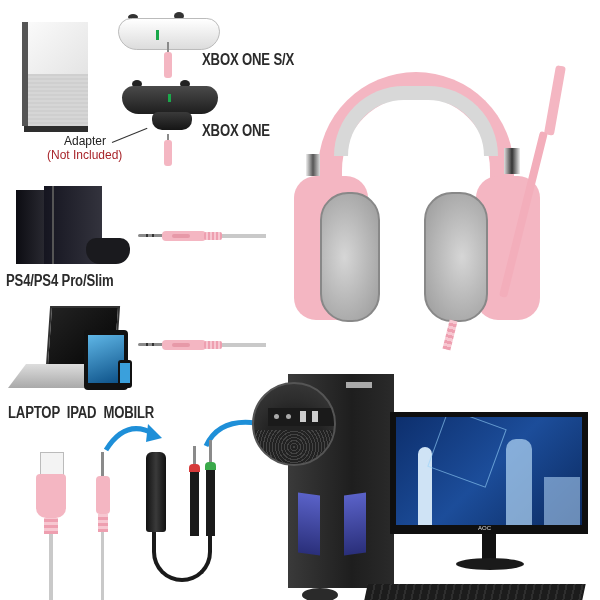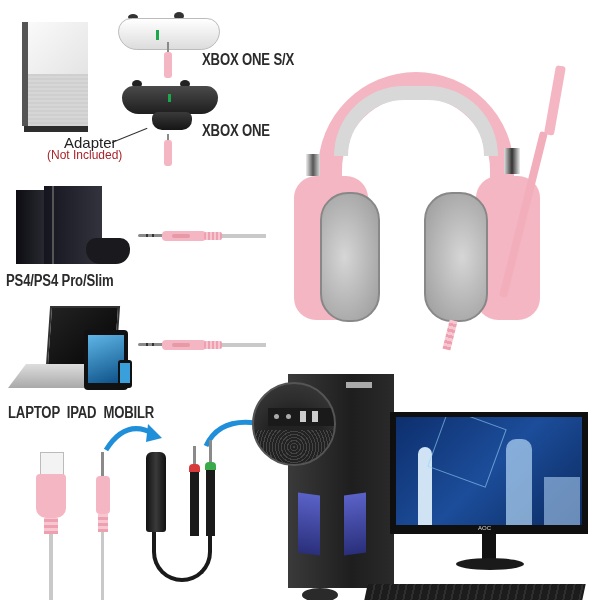"Adapter" div.abs { font-size: 15px -> 12px }
